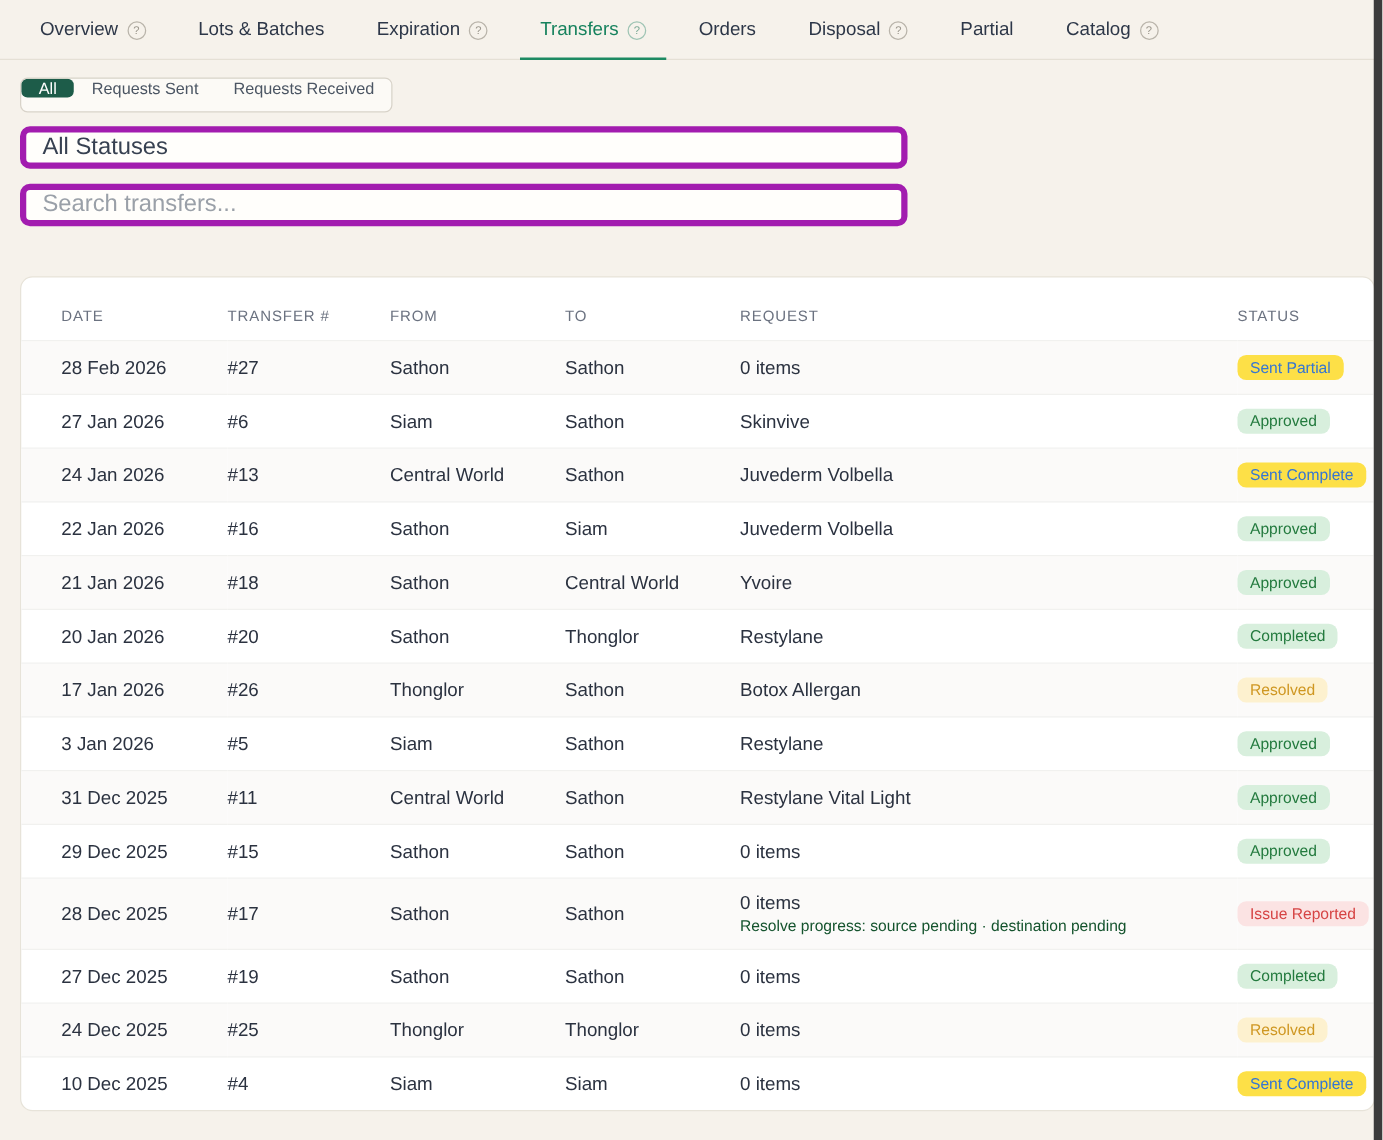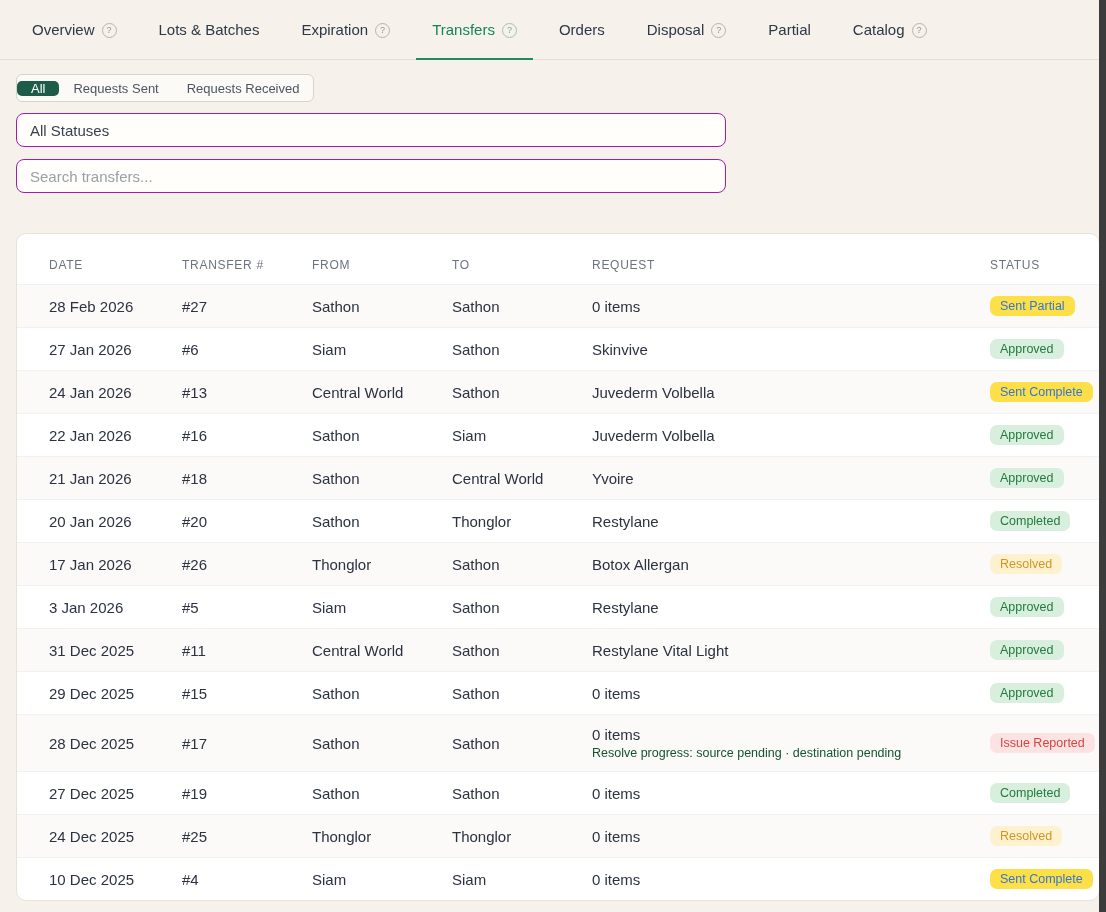"Overview" nav.tabbar { height: 60px -> 48px }
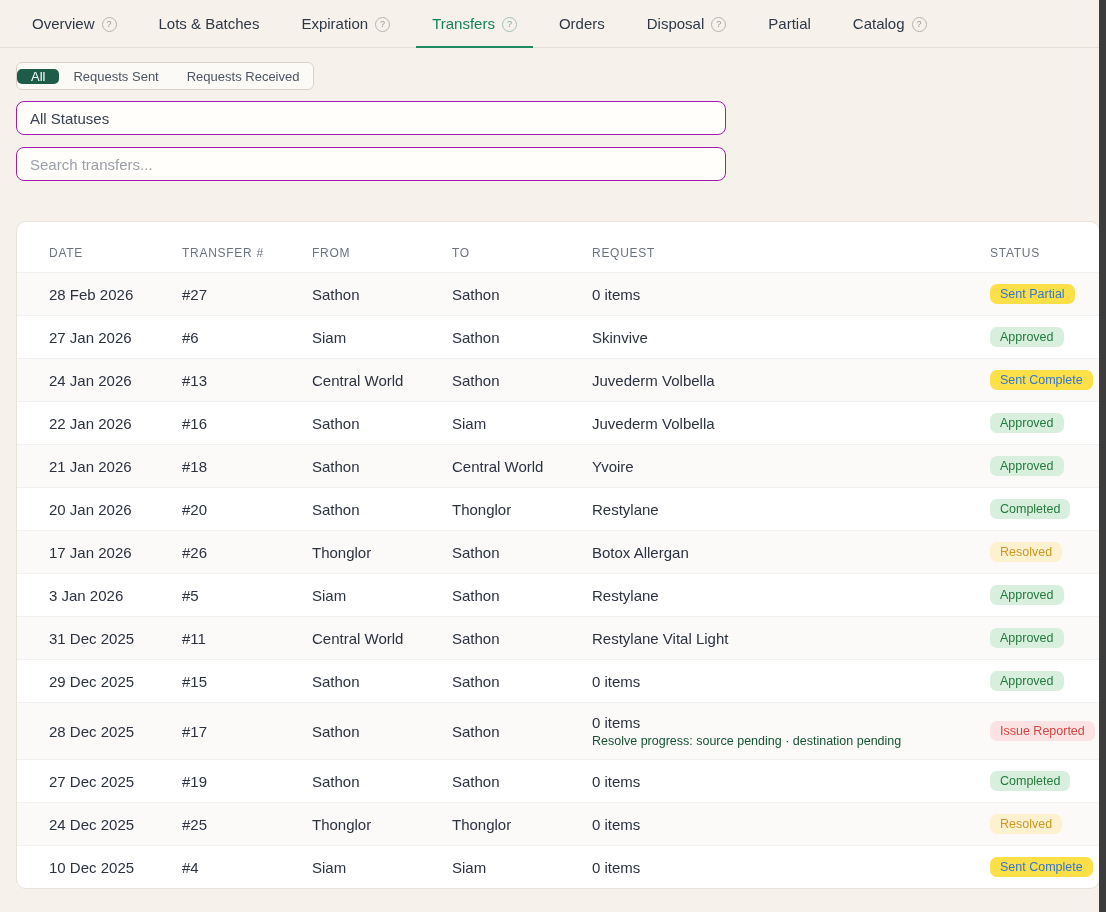"All" .segmented { align-items: center -> flex-start }
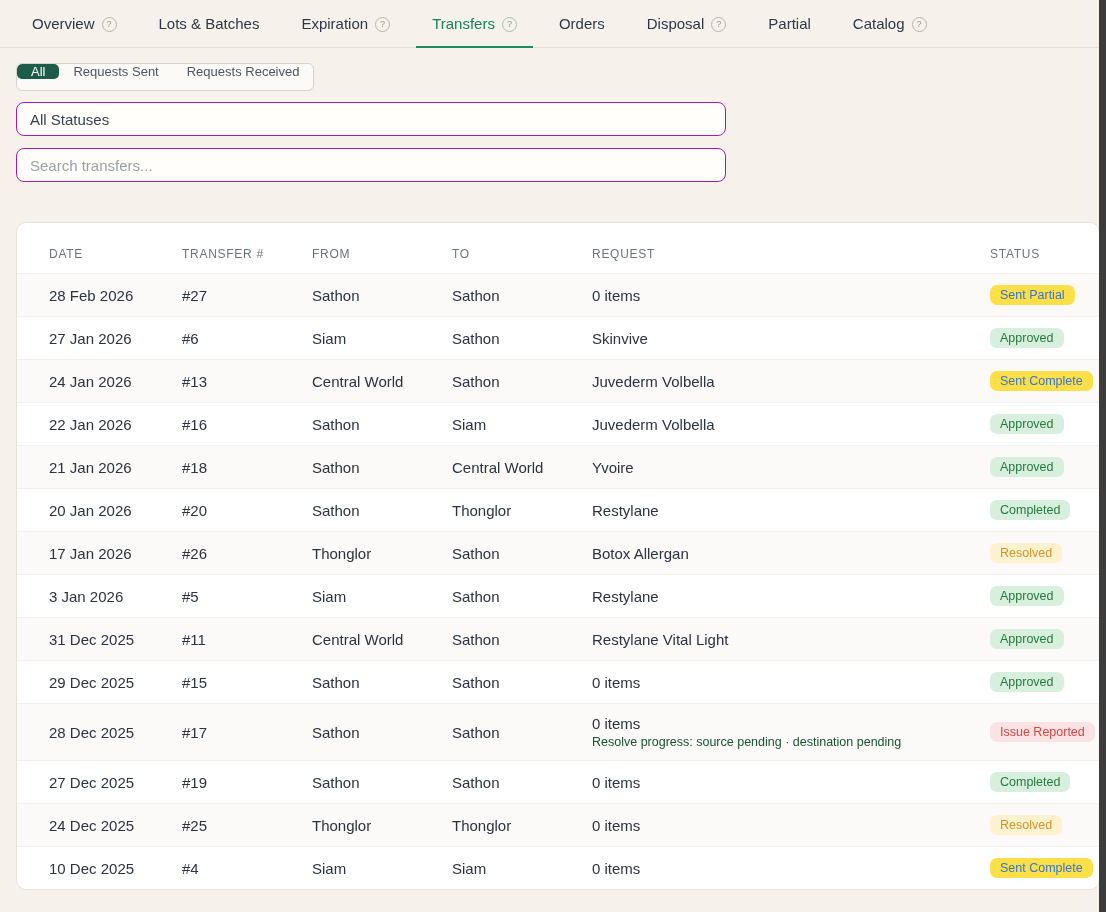"All Statuses" .field { border: 1px solid #a21caf -> 5px solid #a21caf; font-size: 15px -> 19px }
